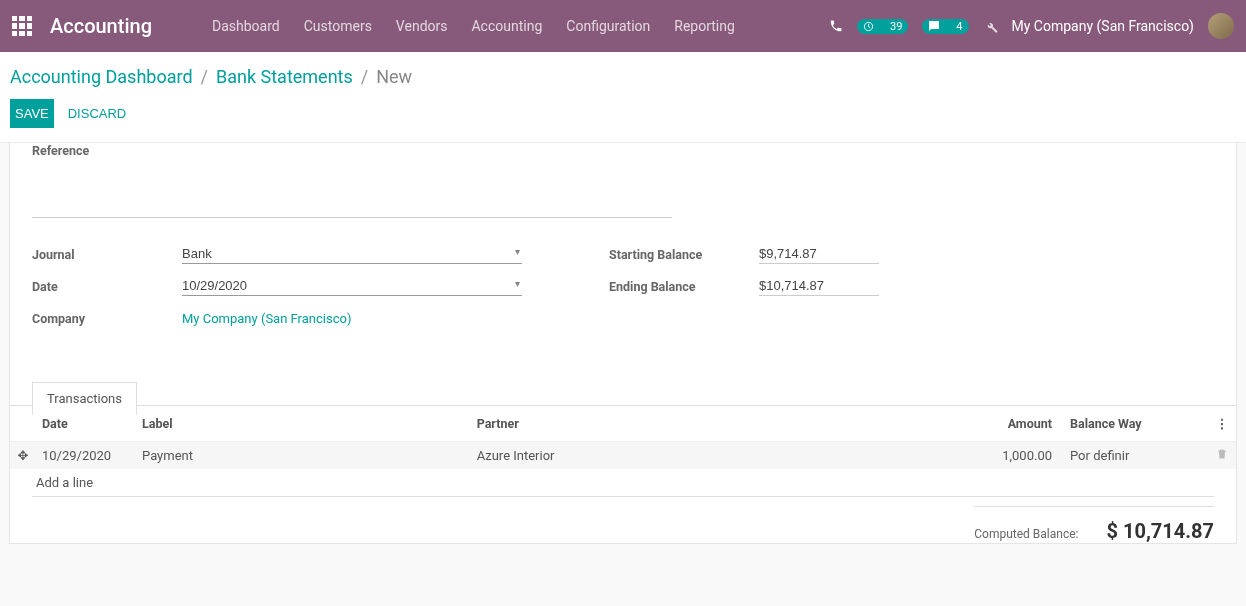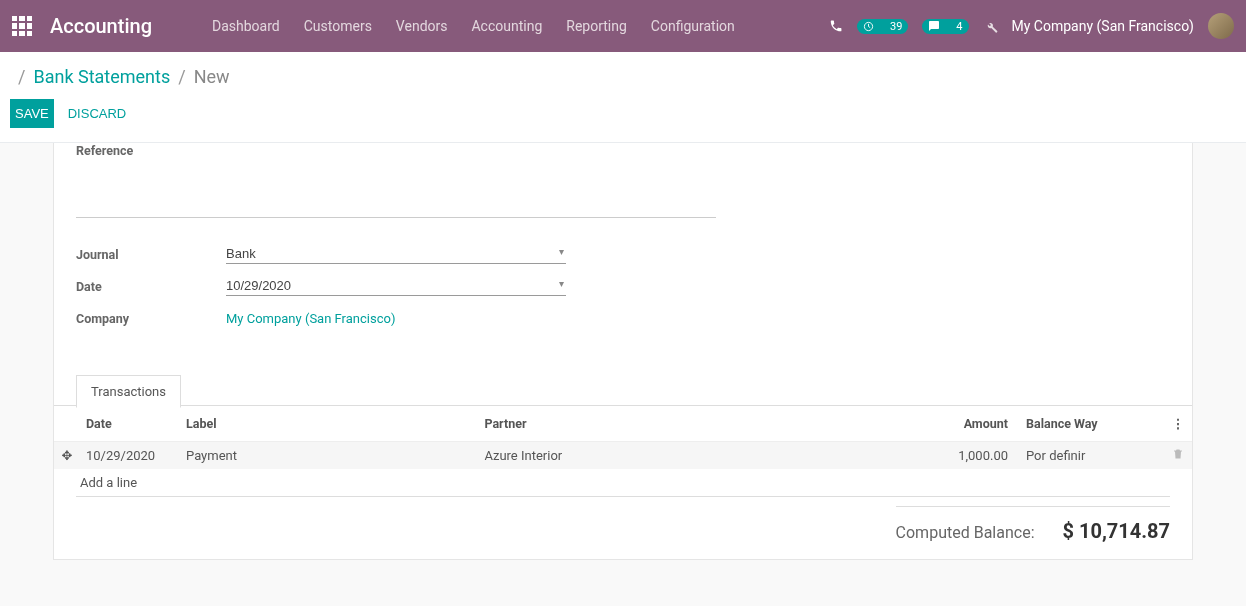"Reporting" div.nav-item { order: before "Configuration" -> after "Configuration" }
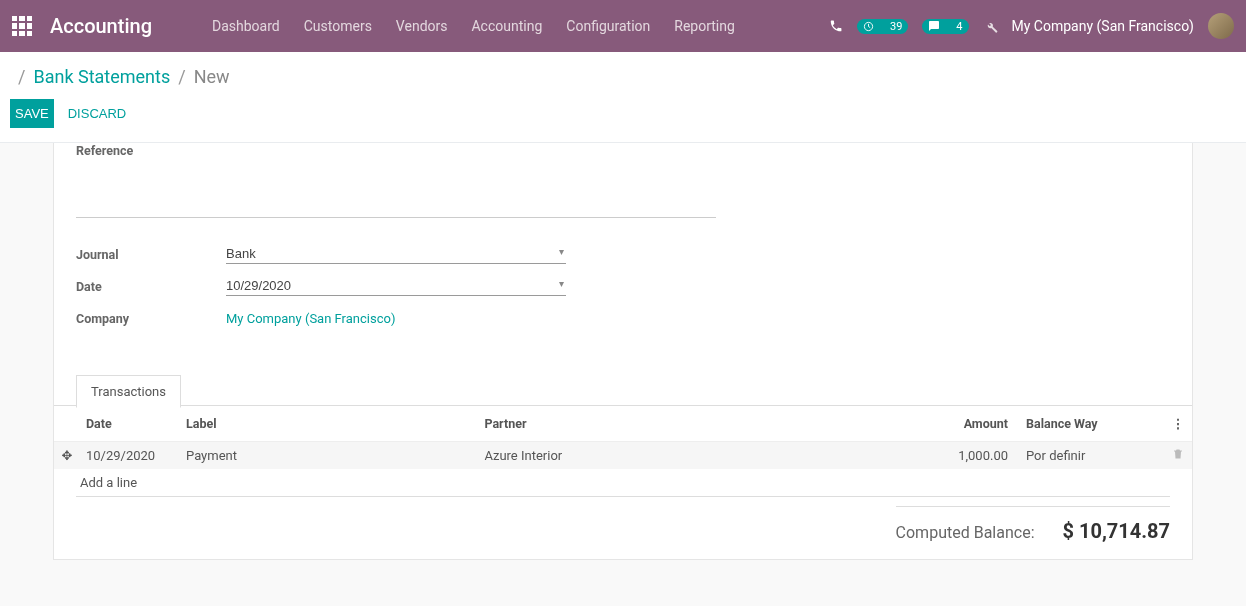"Accounting Dashboard" span.breadcrumb-link { html: none -> <span>Accounting Dashboard</span> }
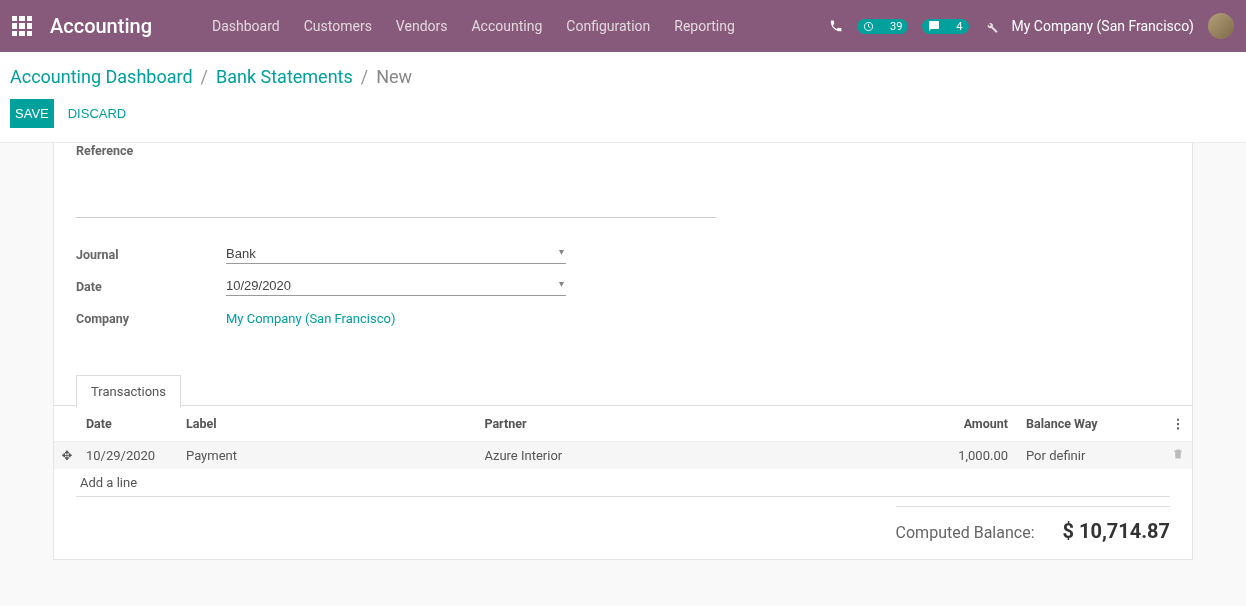"Reference" .form-sheet { padding-bottom: 16px -> none; width: 1140px -> 1228px }
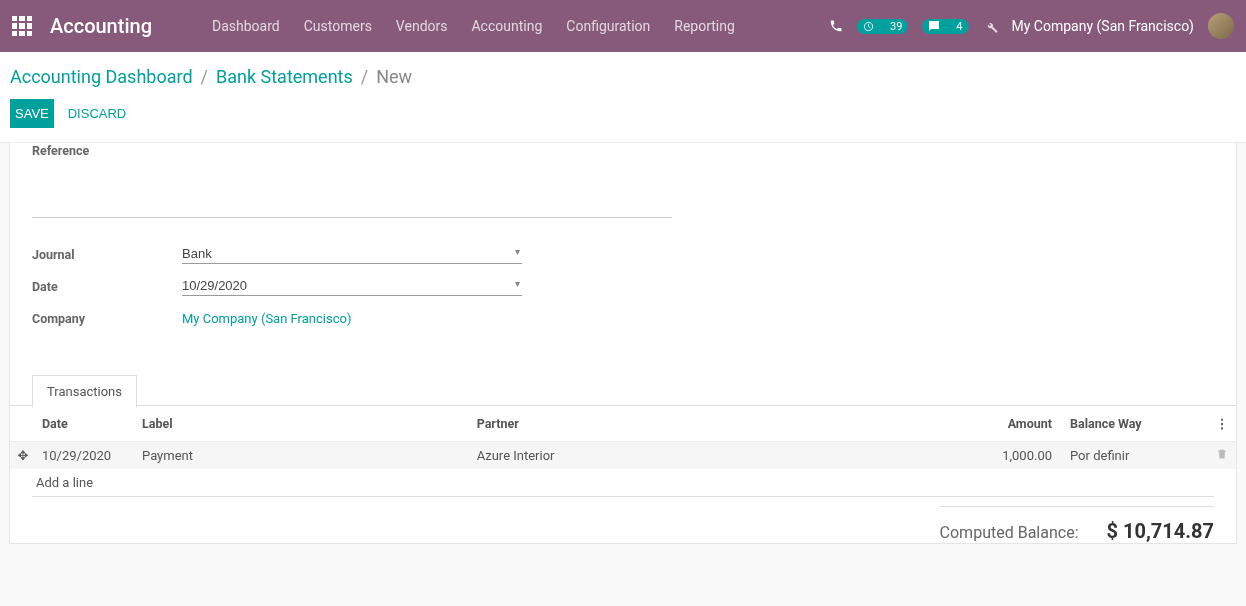"Starting Balance" div.col { html: none -> <div> <div> <div>Starting Balance</div> <input> </div> <div> <div>Ending Balance</div> <input> </div> </div> }
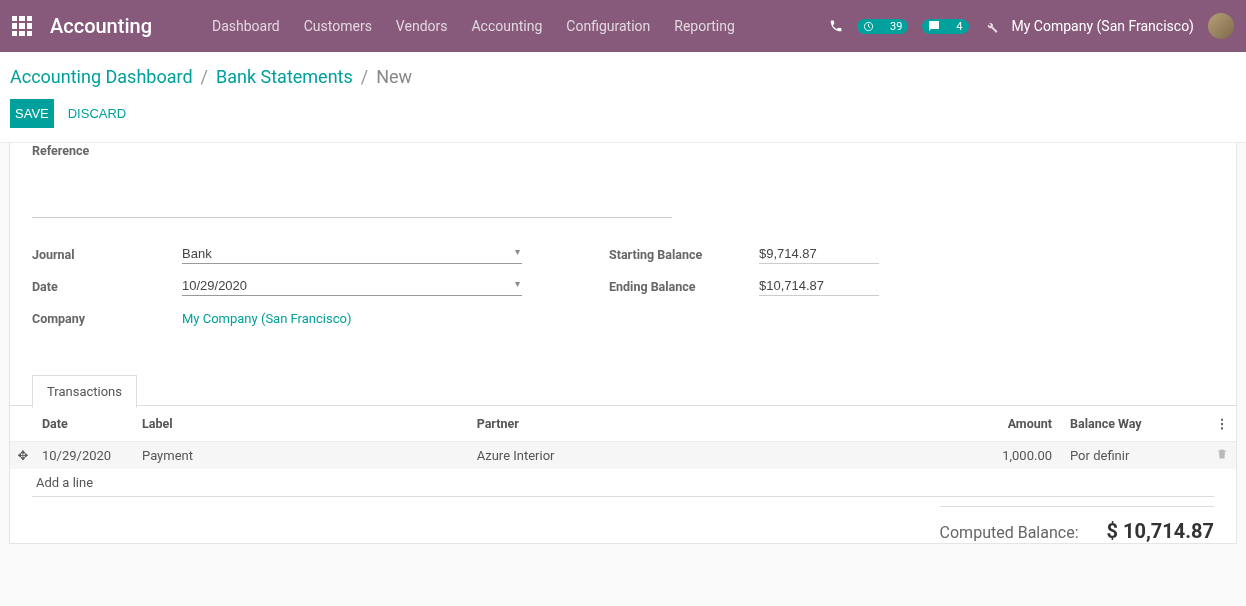"Transactions" .tab { top: 3px -> 10px }
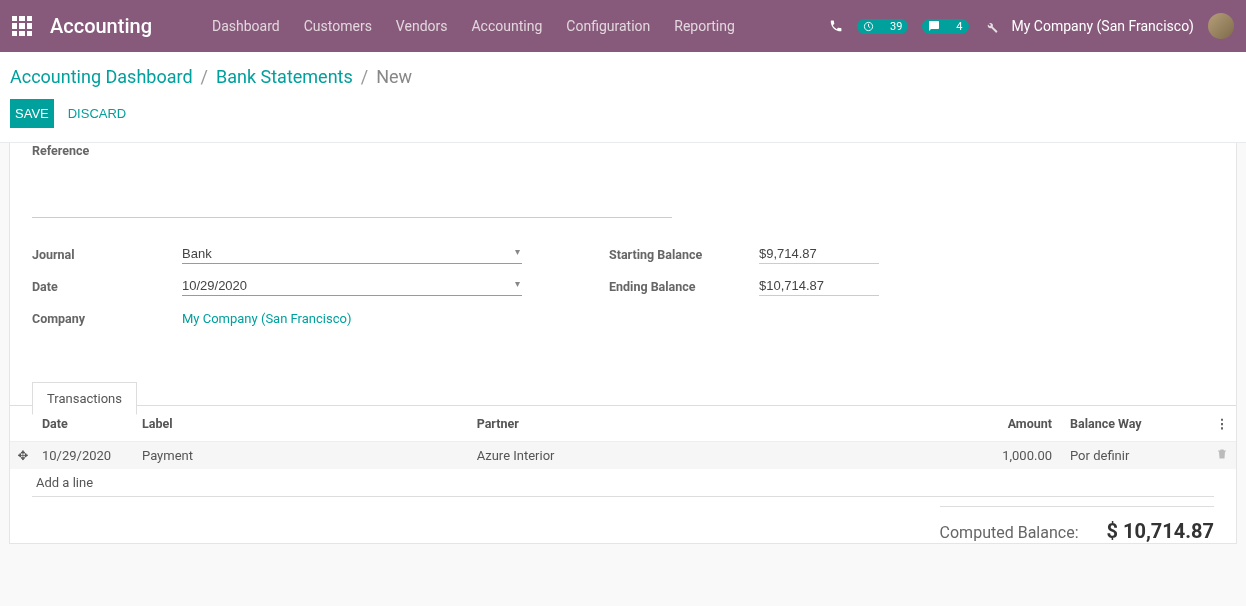"Computed Balance:" .totals-label { font-size: 16px -> 12px }
